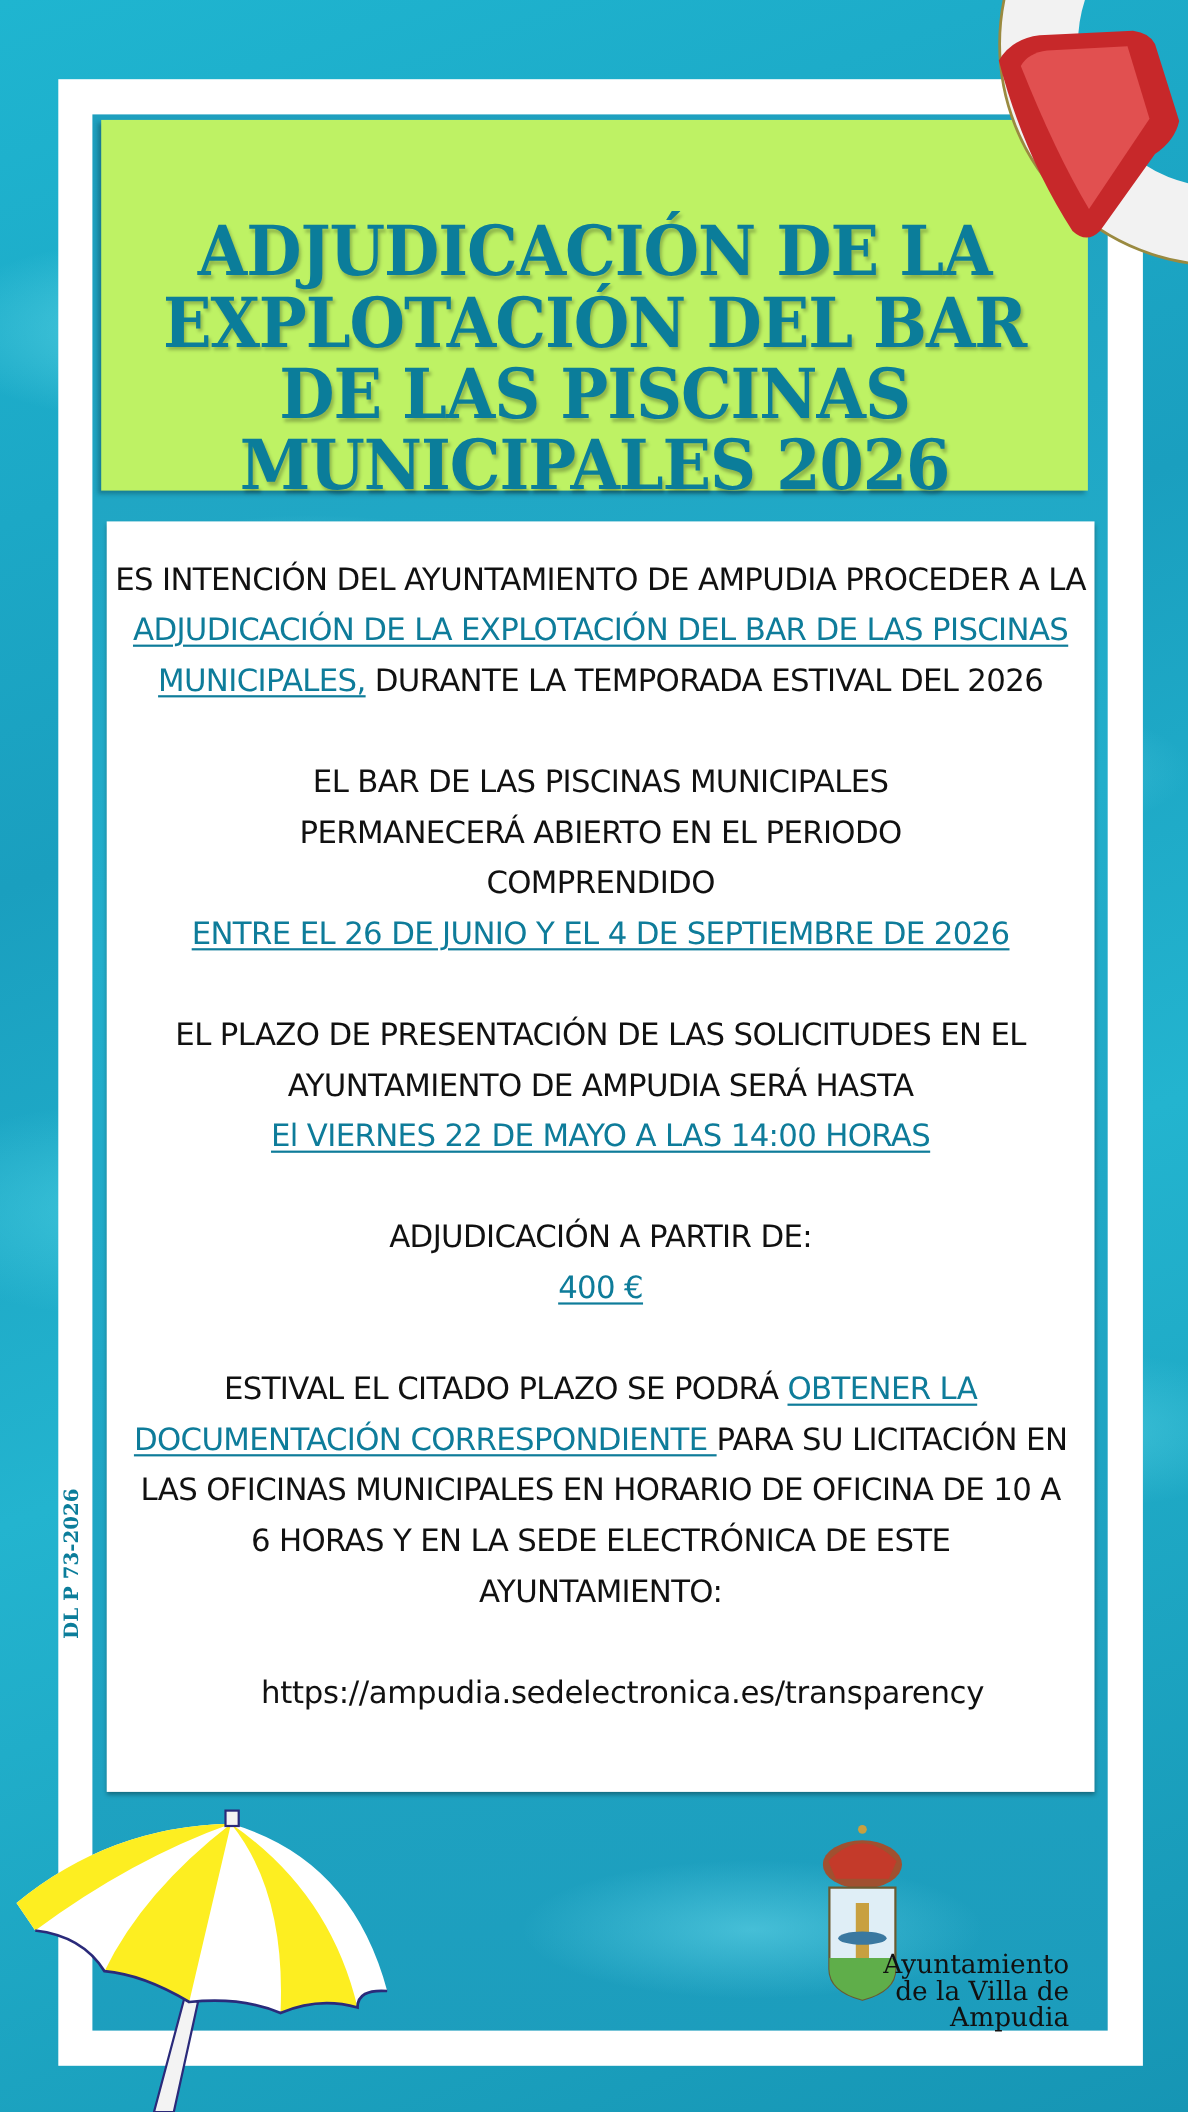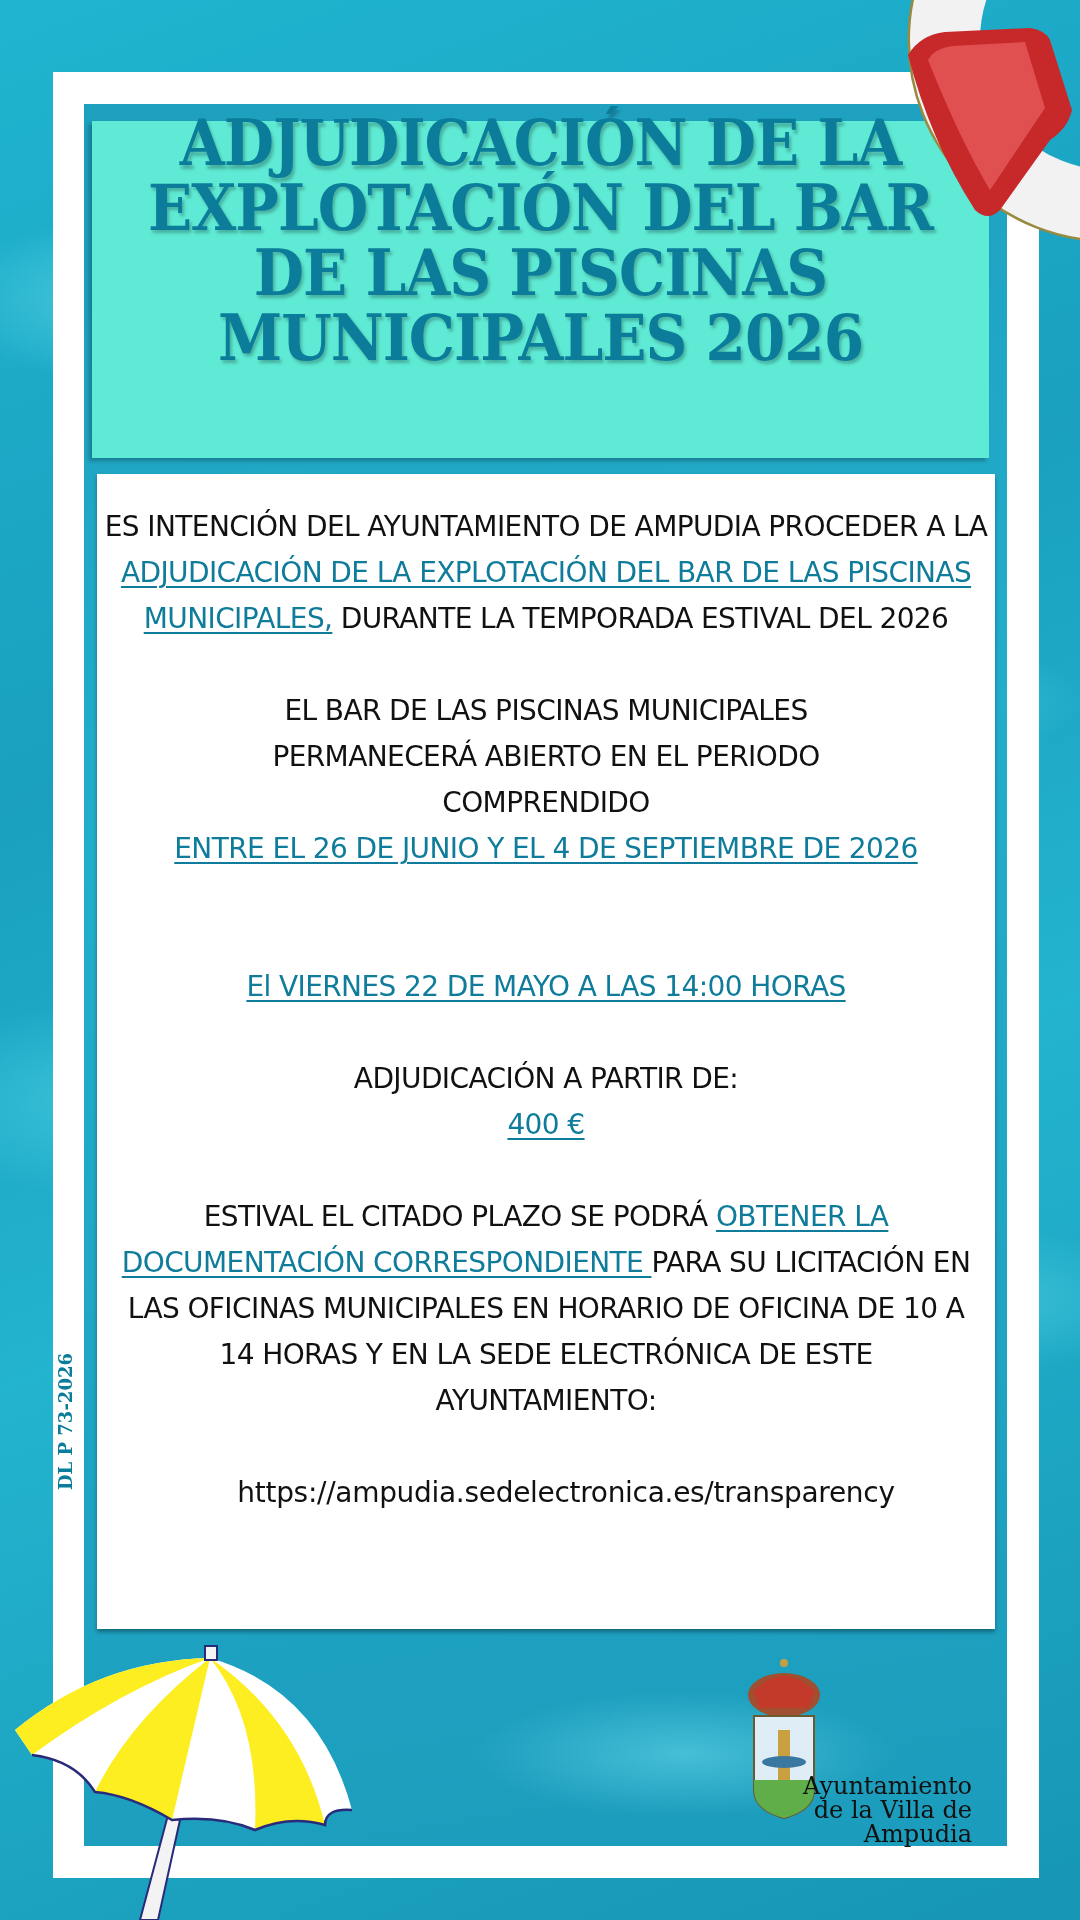"ADJUDICACIÓN DE LA EXPLOTACIÓN DEL BAR DE LAS PISCINAS MUNICIPALES" .title-box { align-items: flex-start -> flex-end; background: #5eead4 -> #bef264; top: 121px -> 109px }
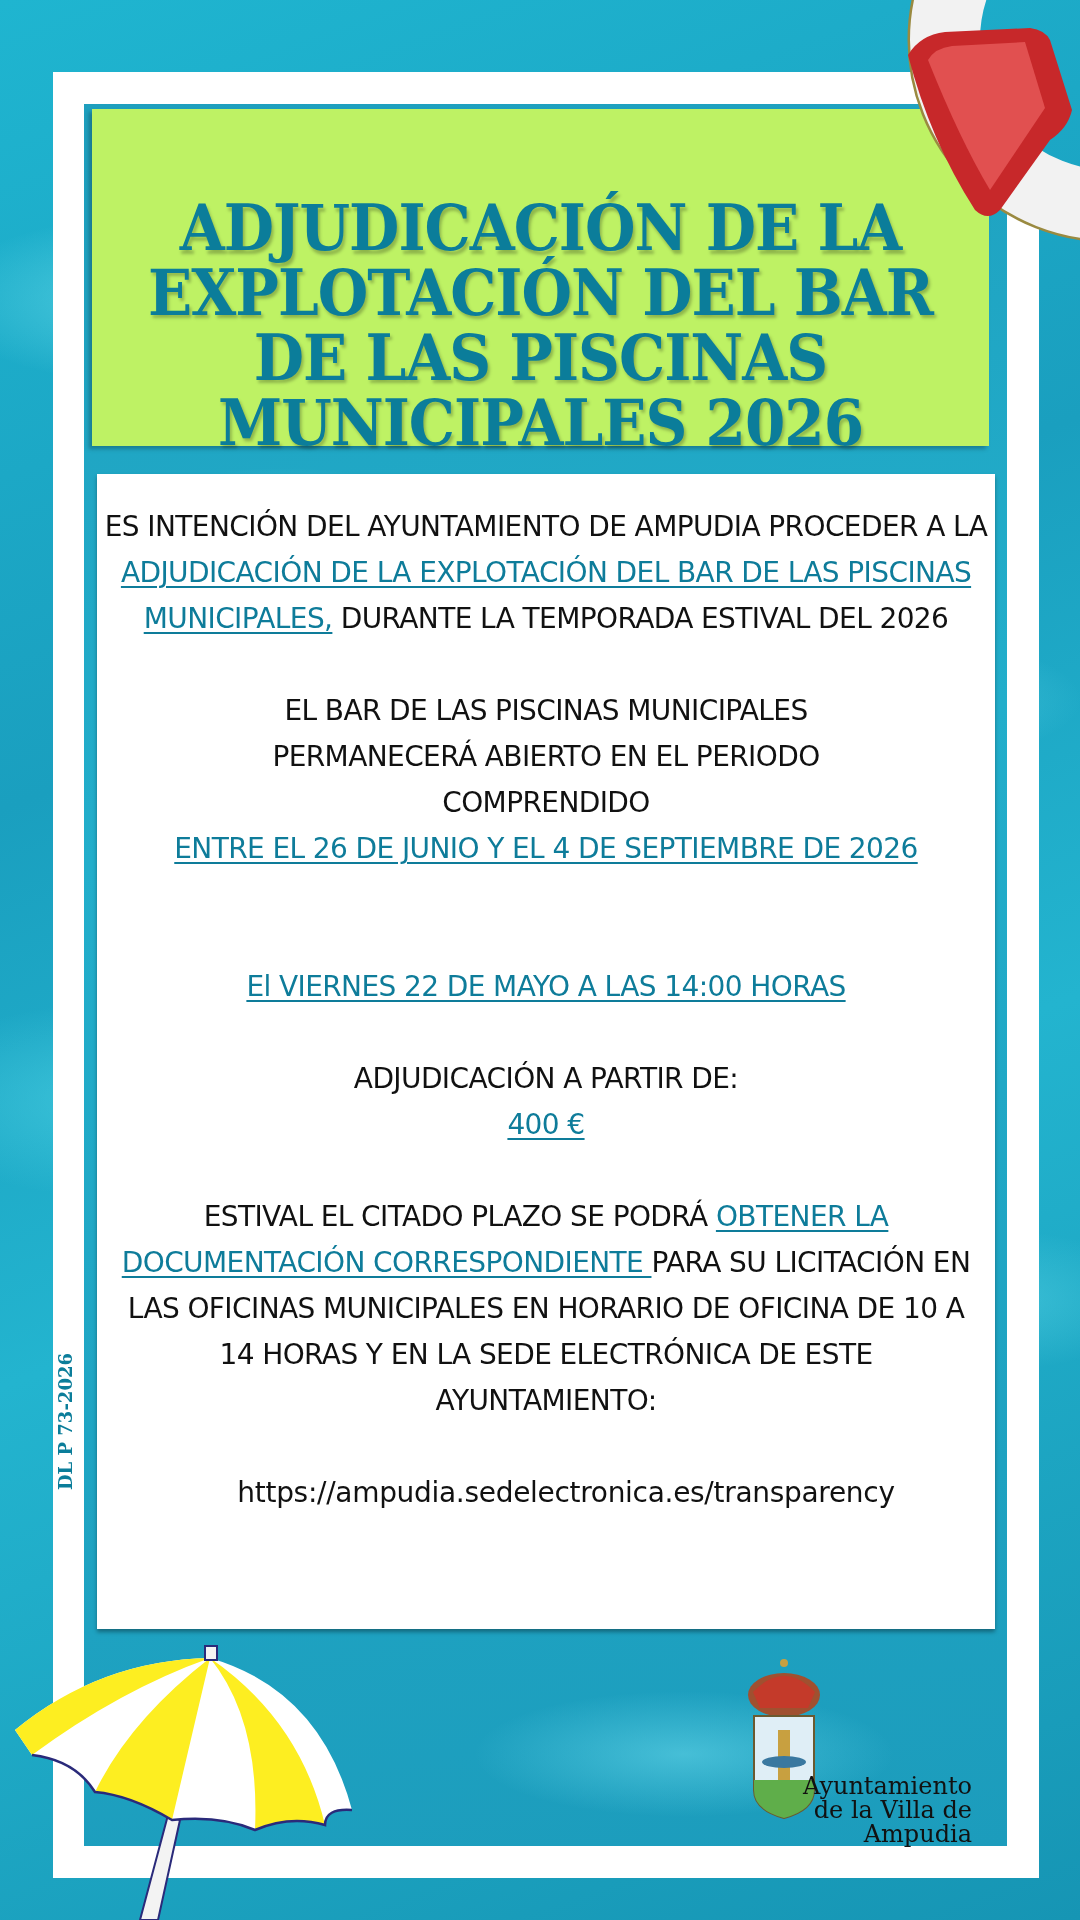"EL PLAZO DE PRESENTACIÓN DE" span { html: none -> <span>EL PLAZO DE PRESENTACIÓN DE LAS SOLICITUDES EN EL AYUNTAMIENTO DE AMPUDIA SERÁ HASTA</span> }
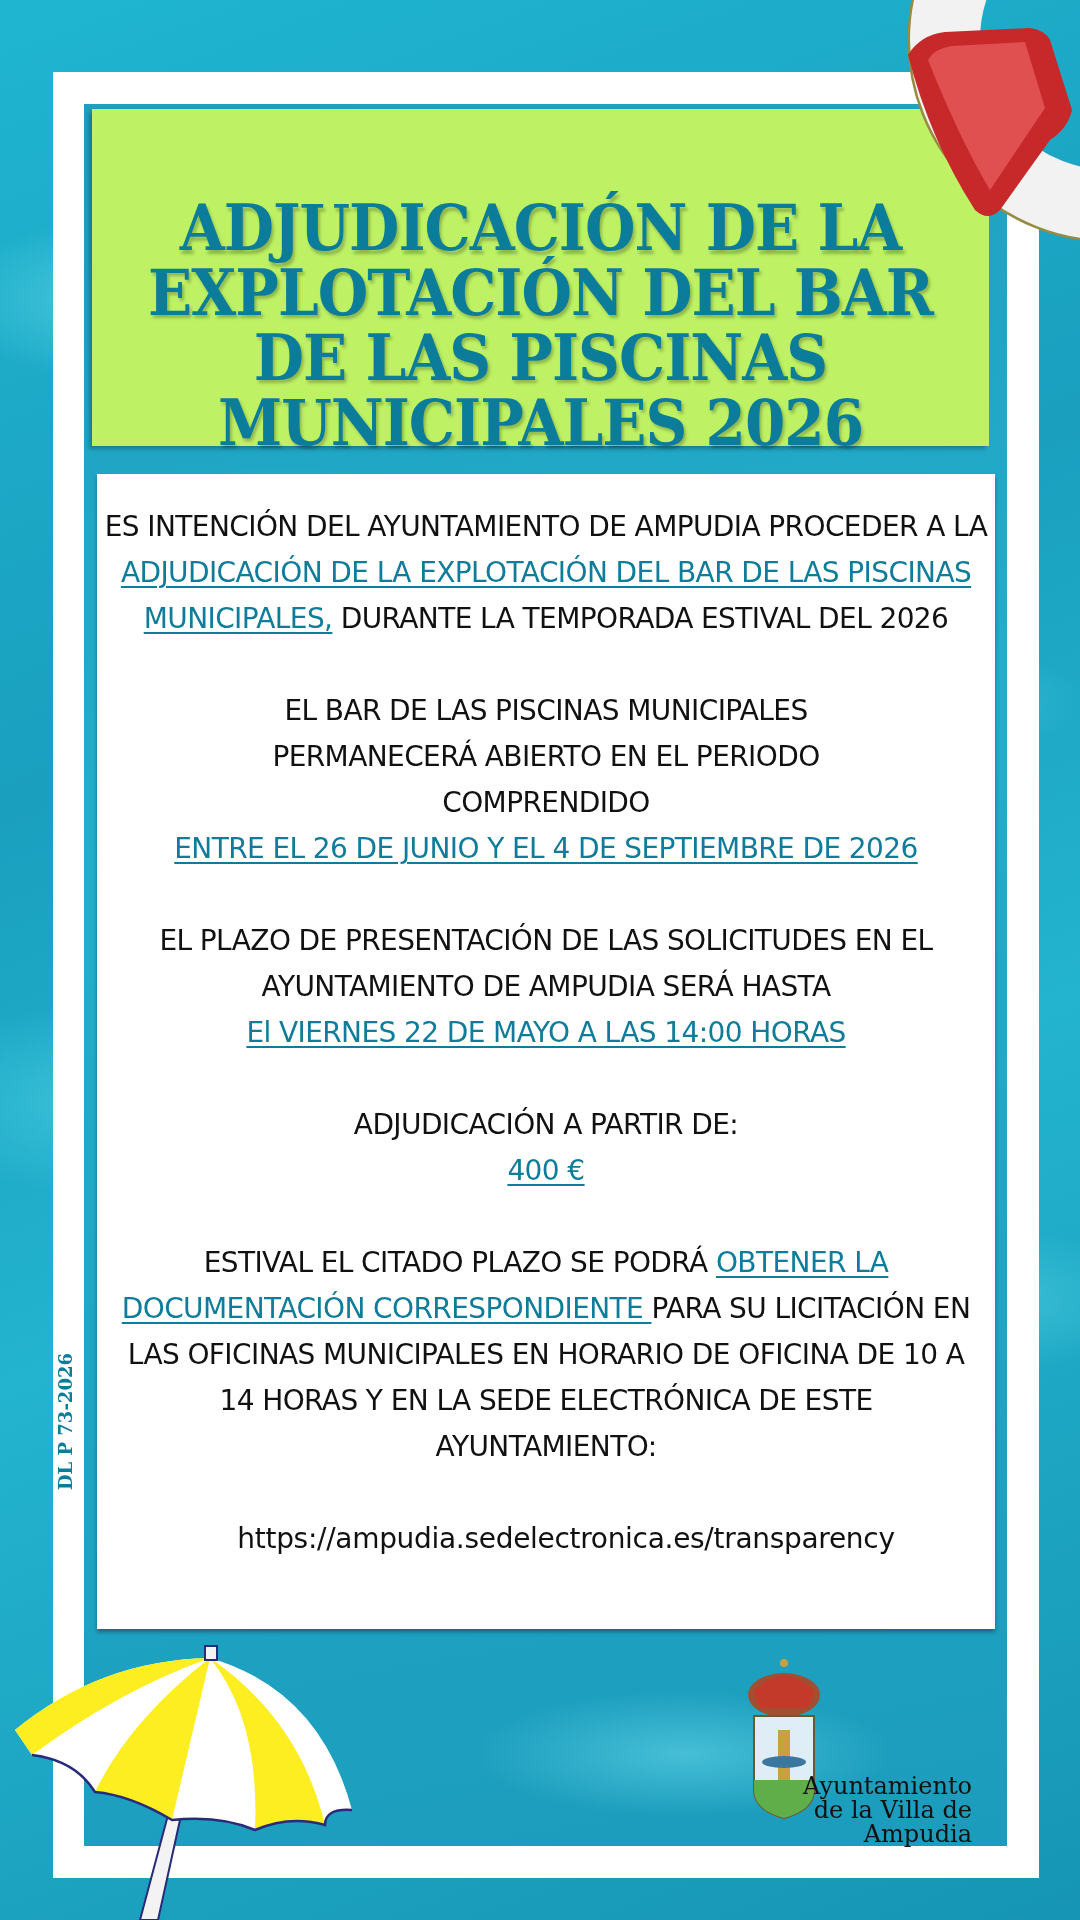"PARA SU LICITACIÓN EN LAS" span { text: 14 -> 6 }
